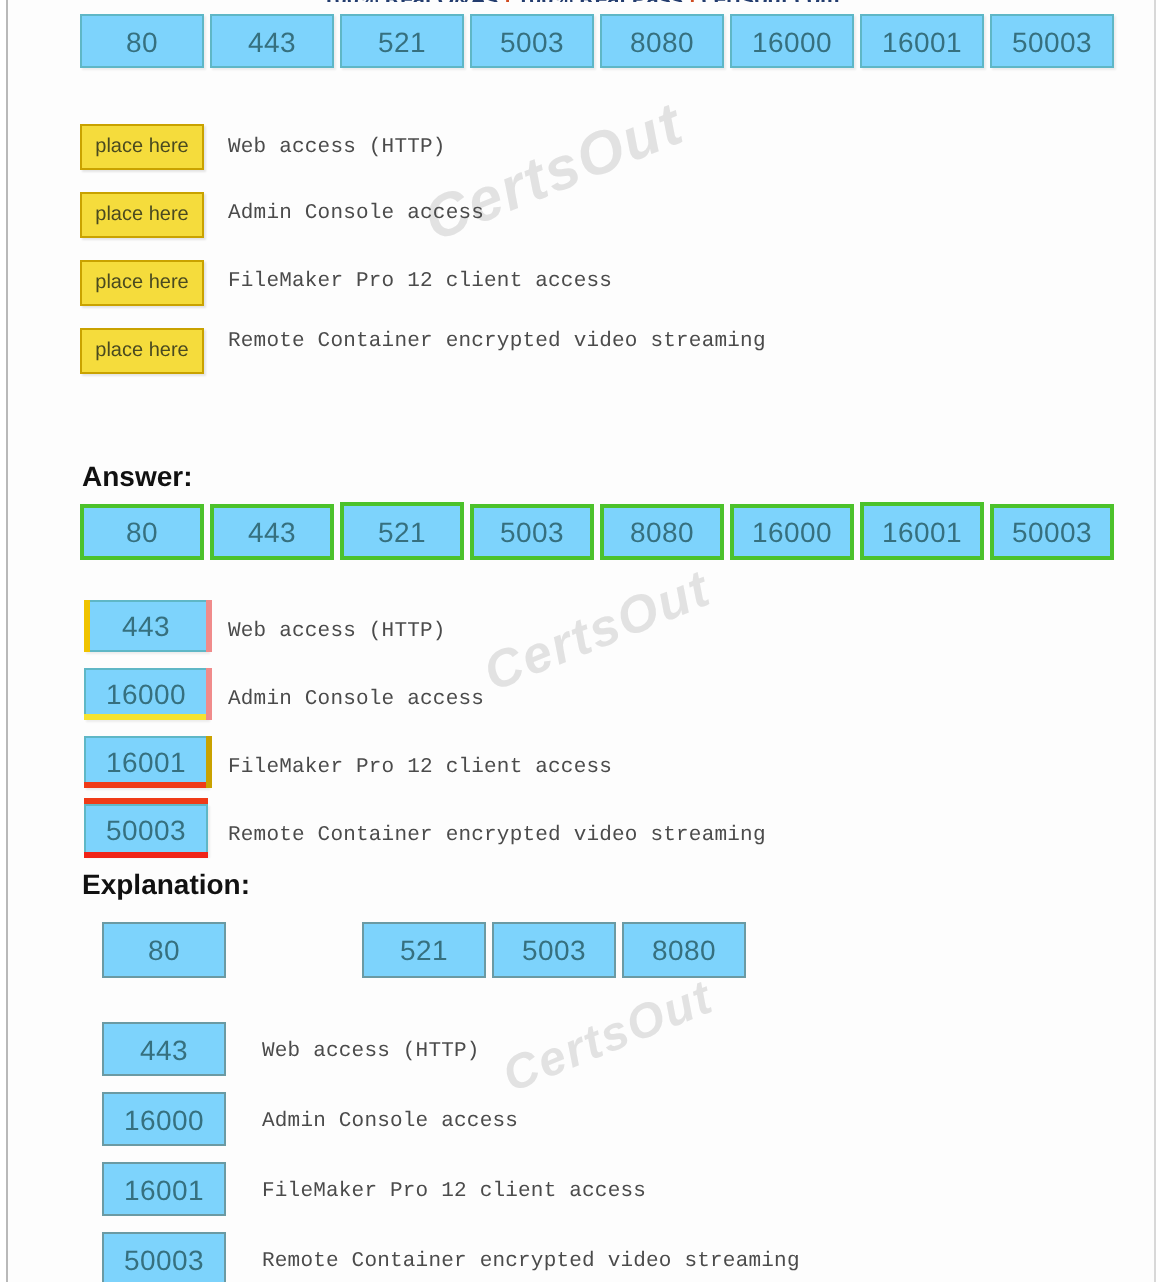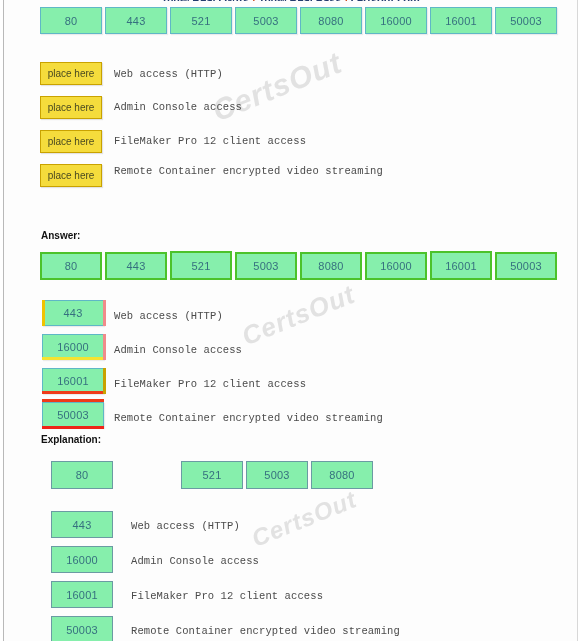"80" .chip { background: #86efac -> #7dd3fc; font-size: 11px -> 14px }
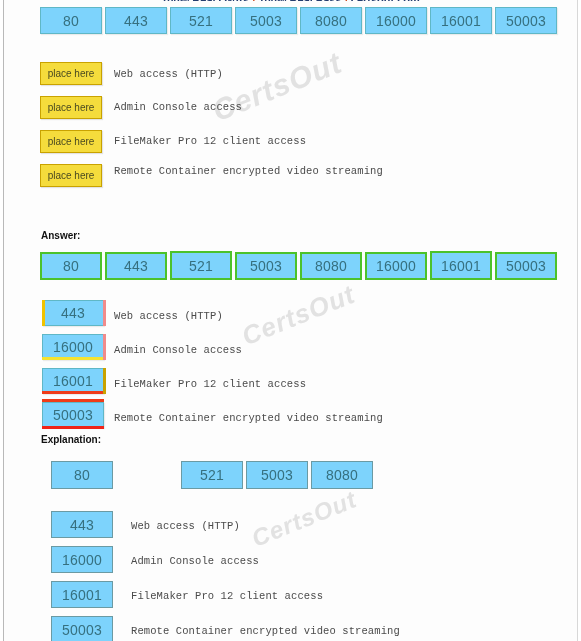"Answer:" .section-head { font-size: 10px -> 14px }
